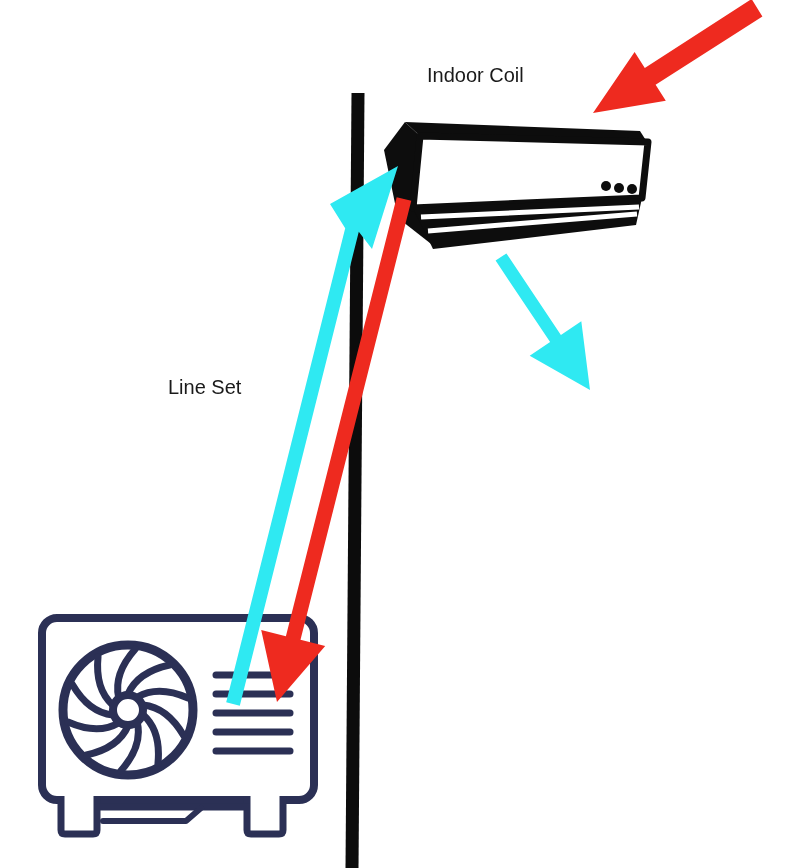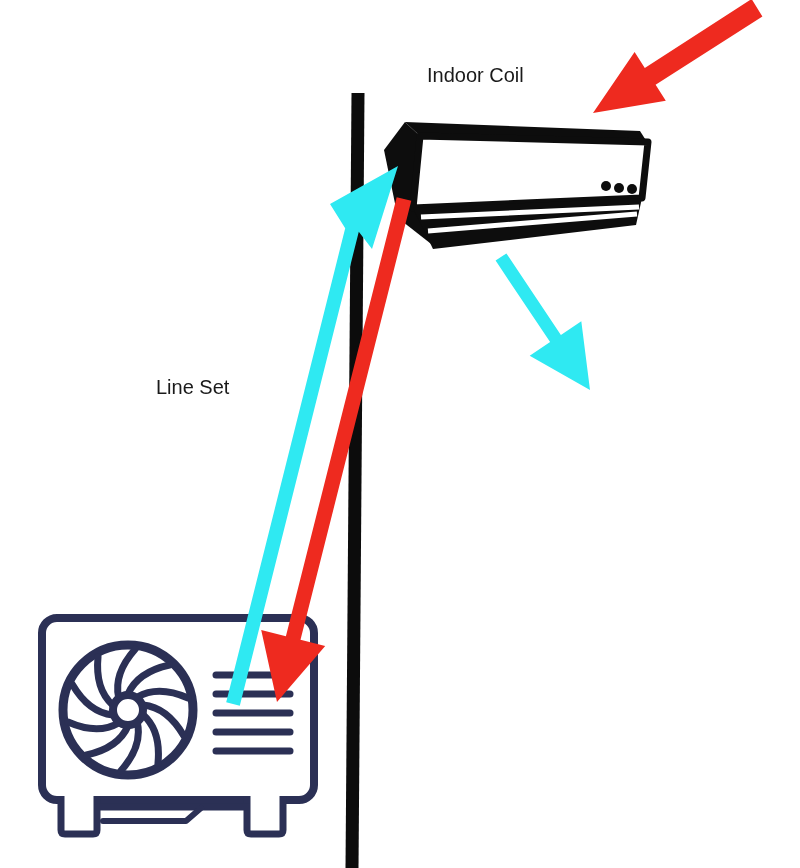"Line Set" .label-line-set { left: 156px -> 168px }
